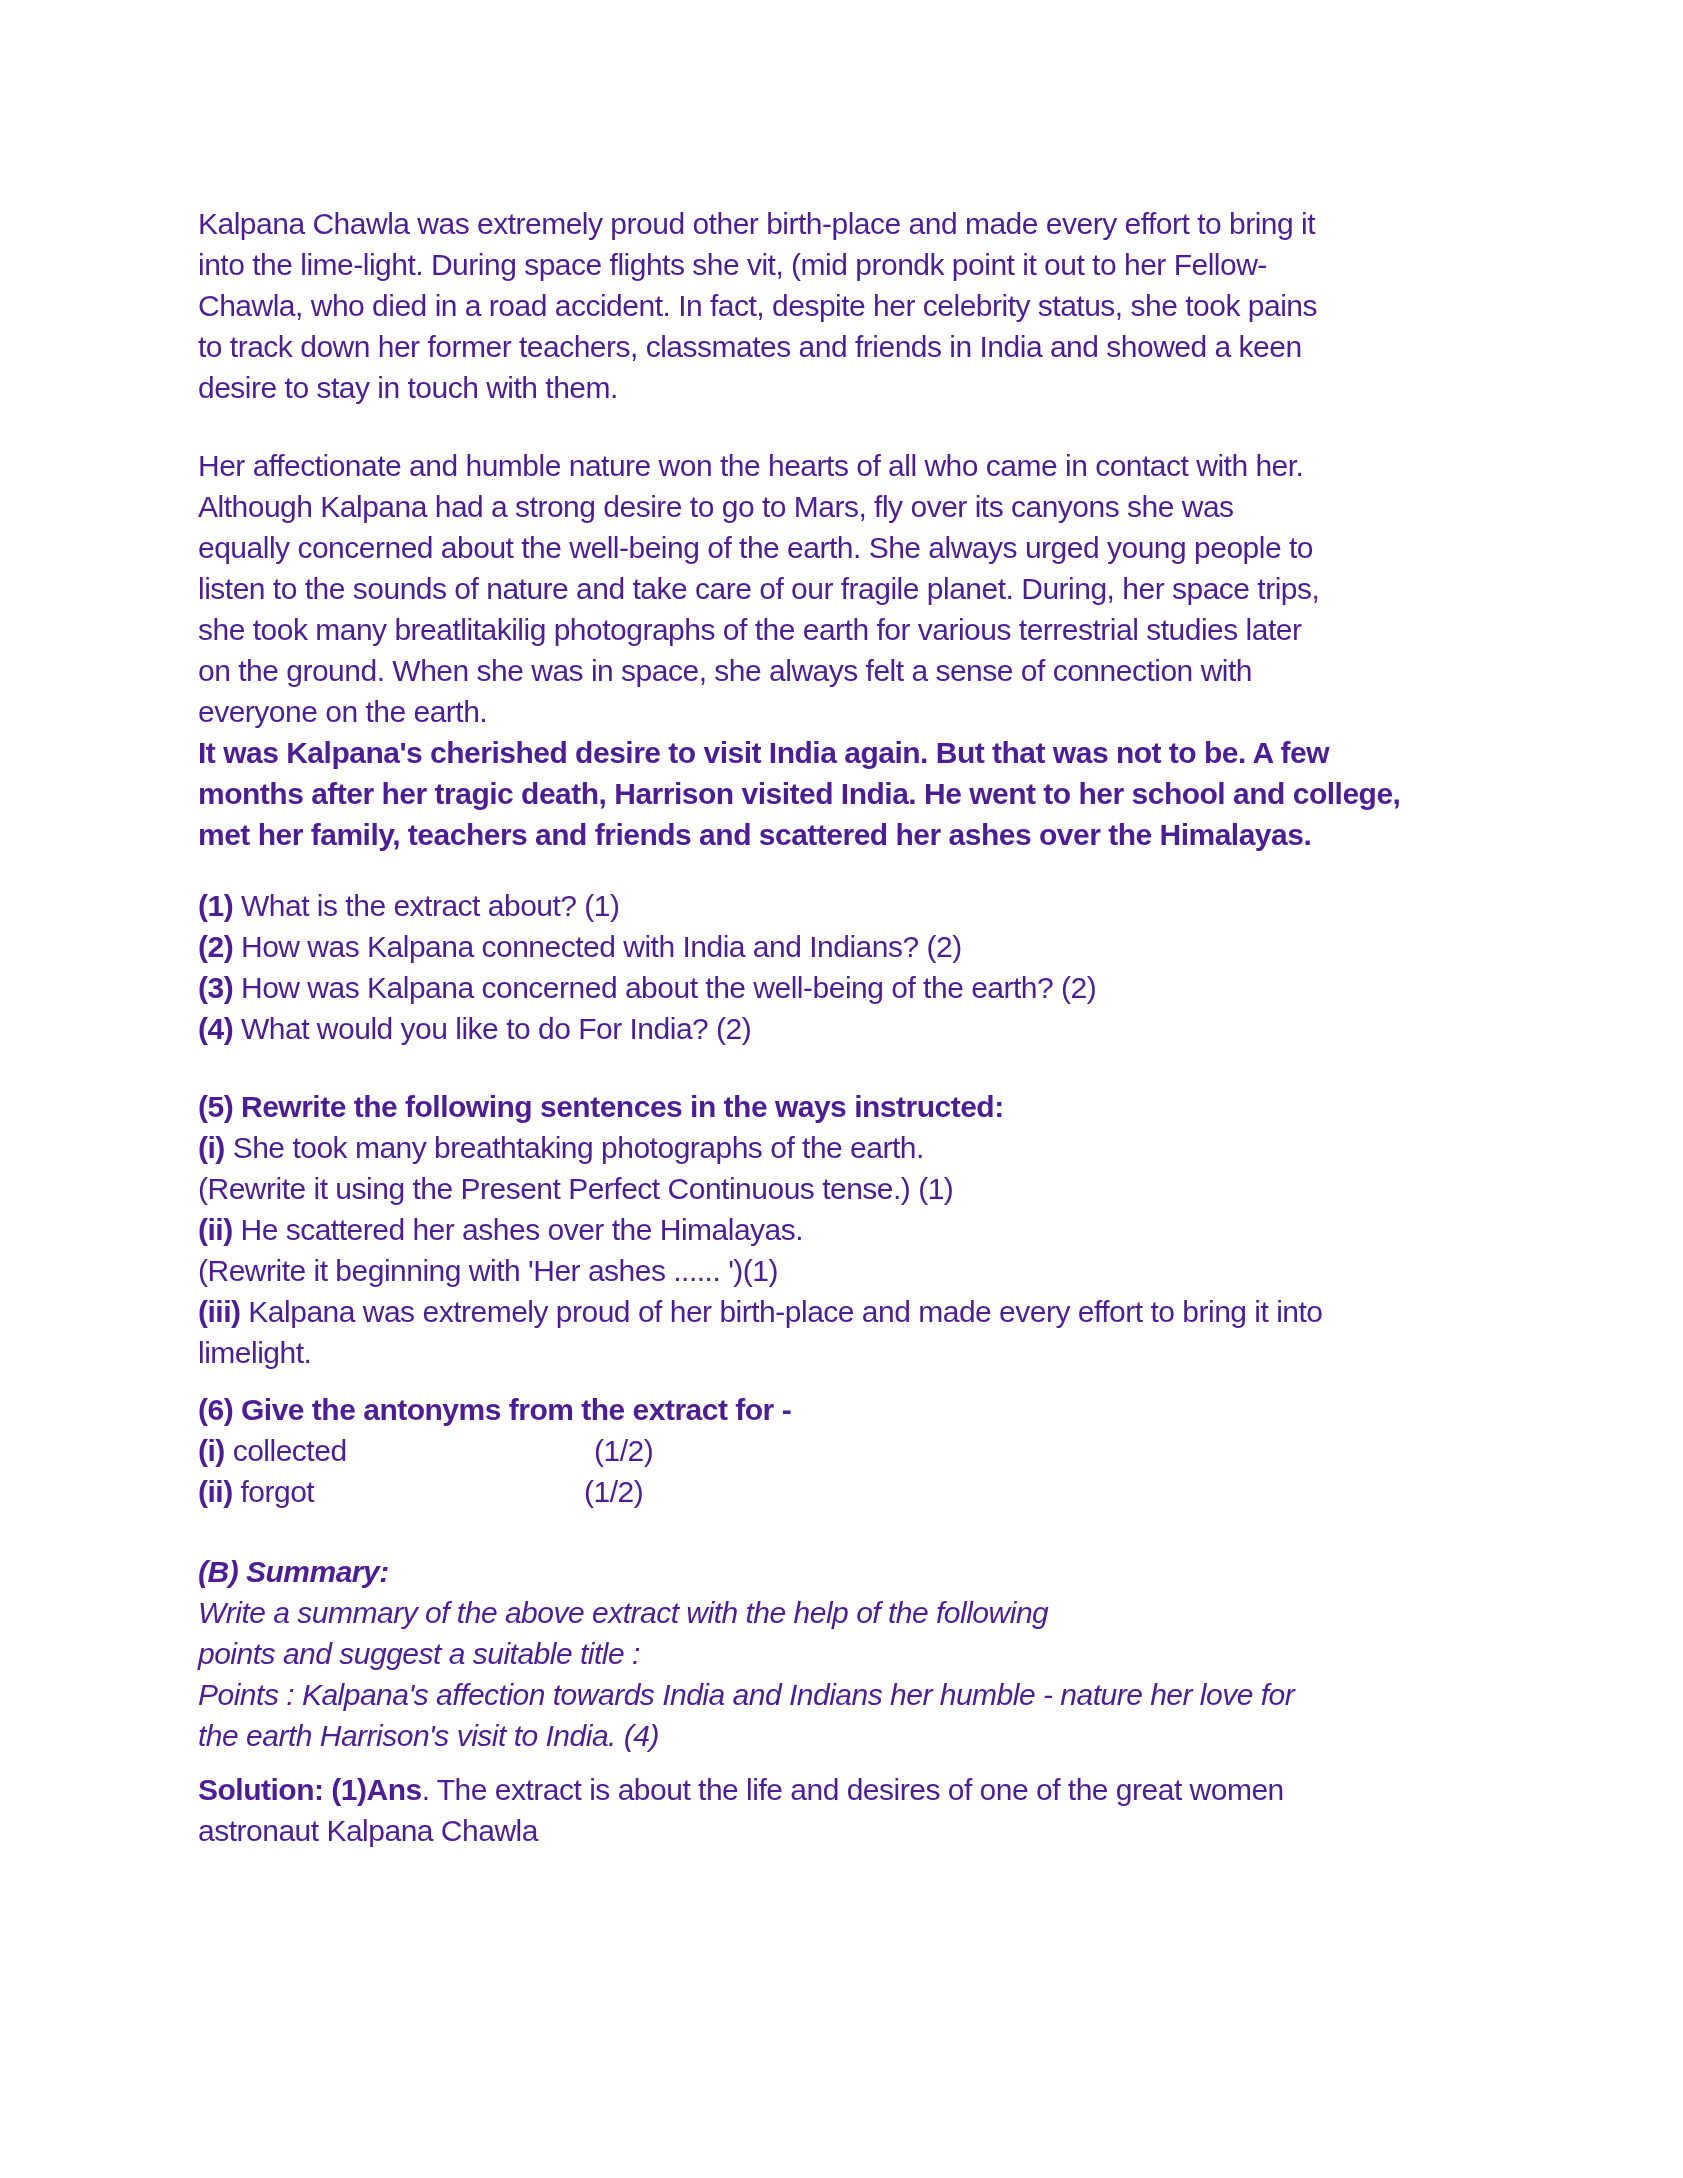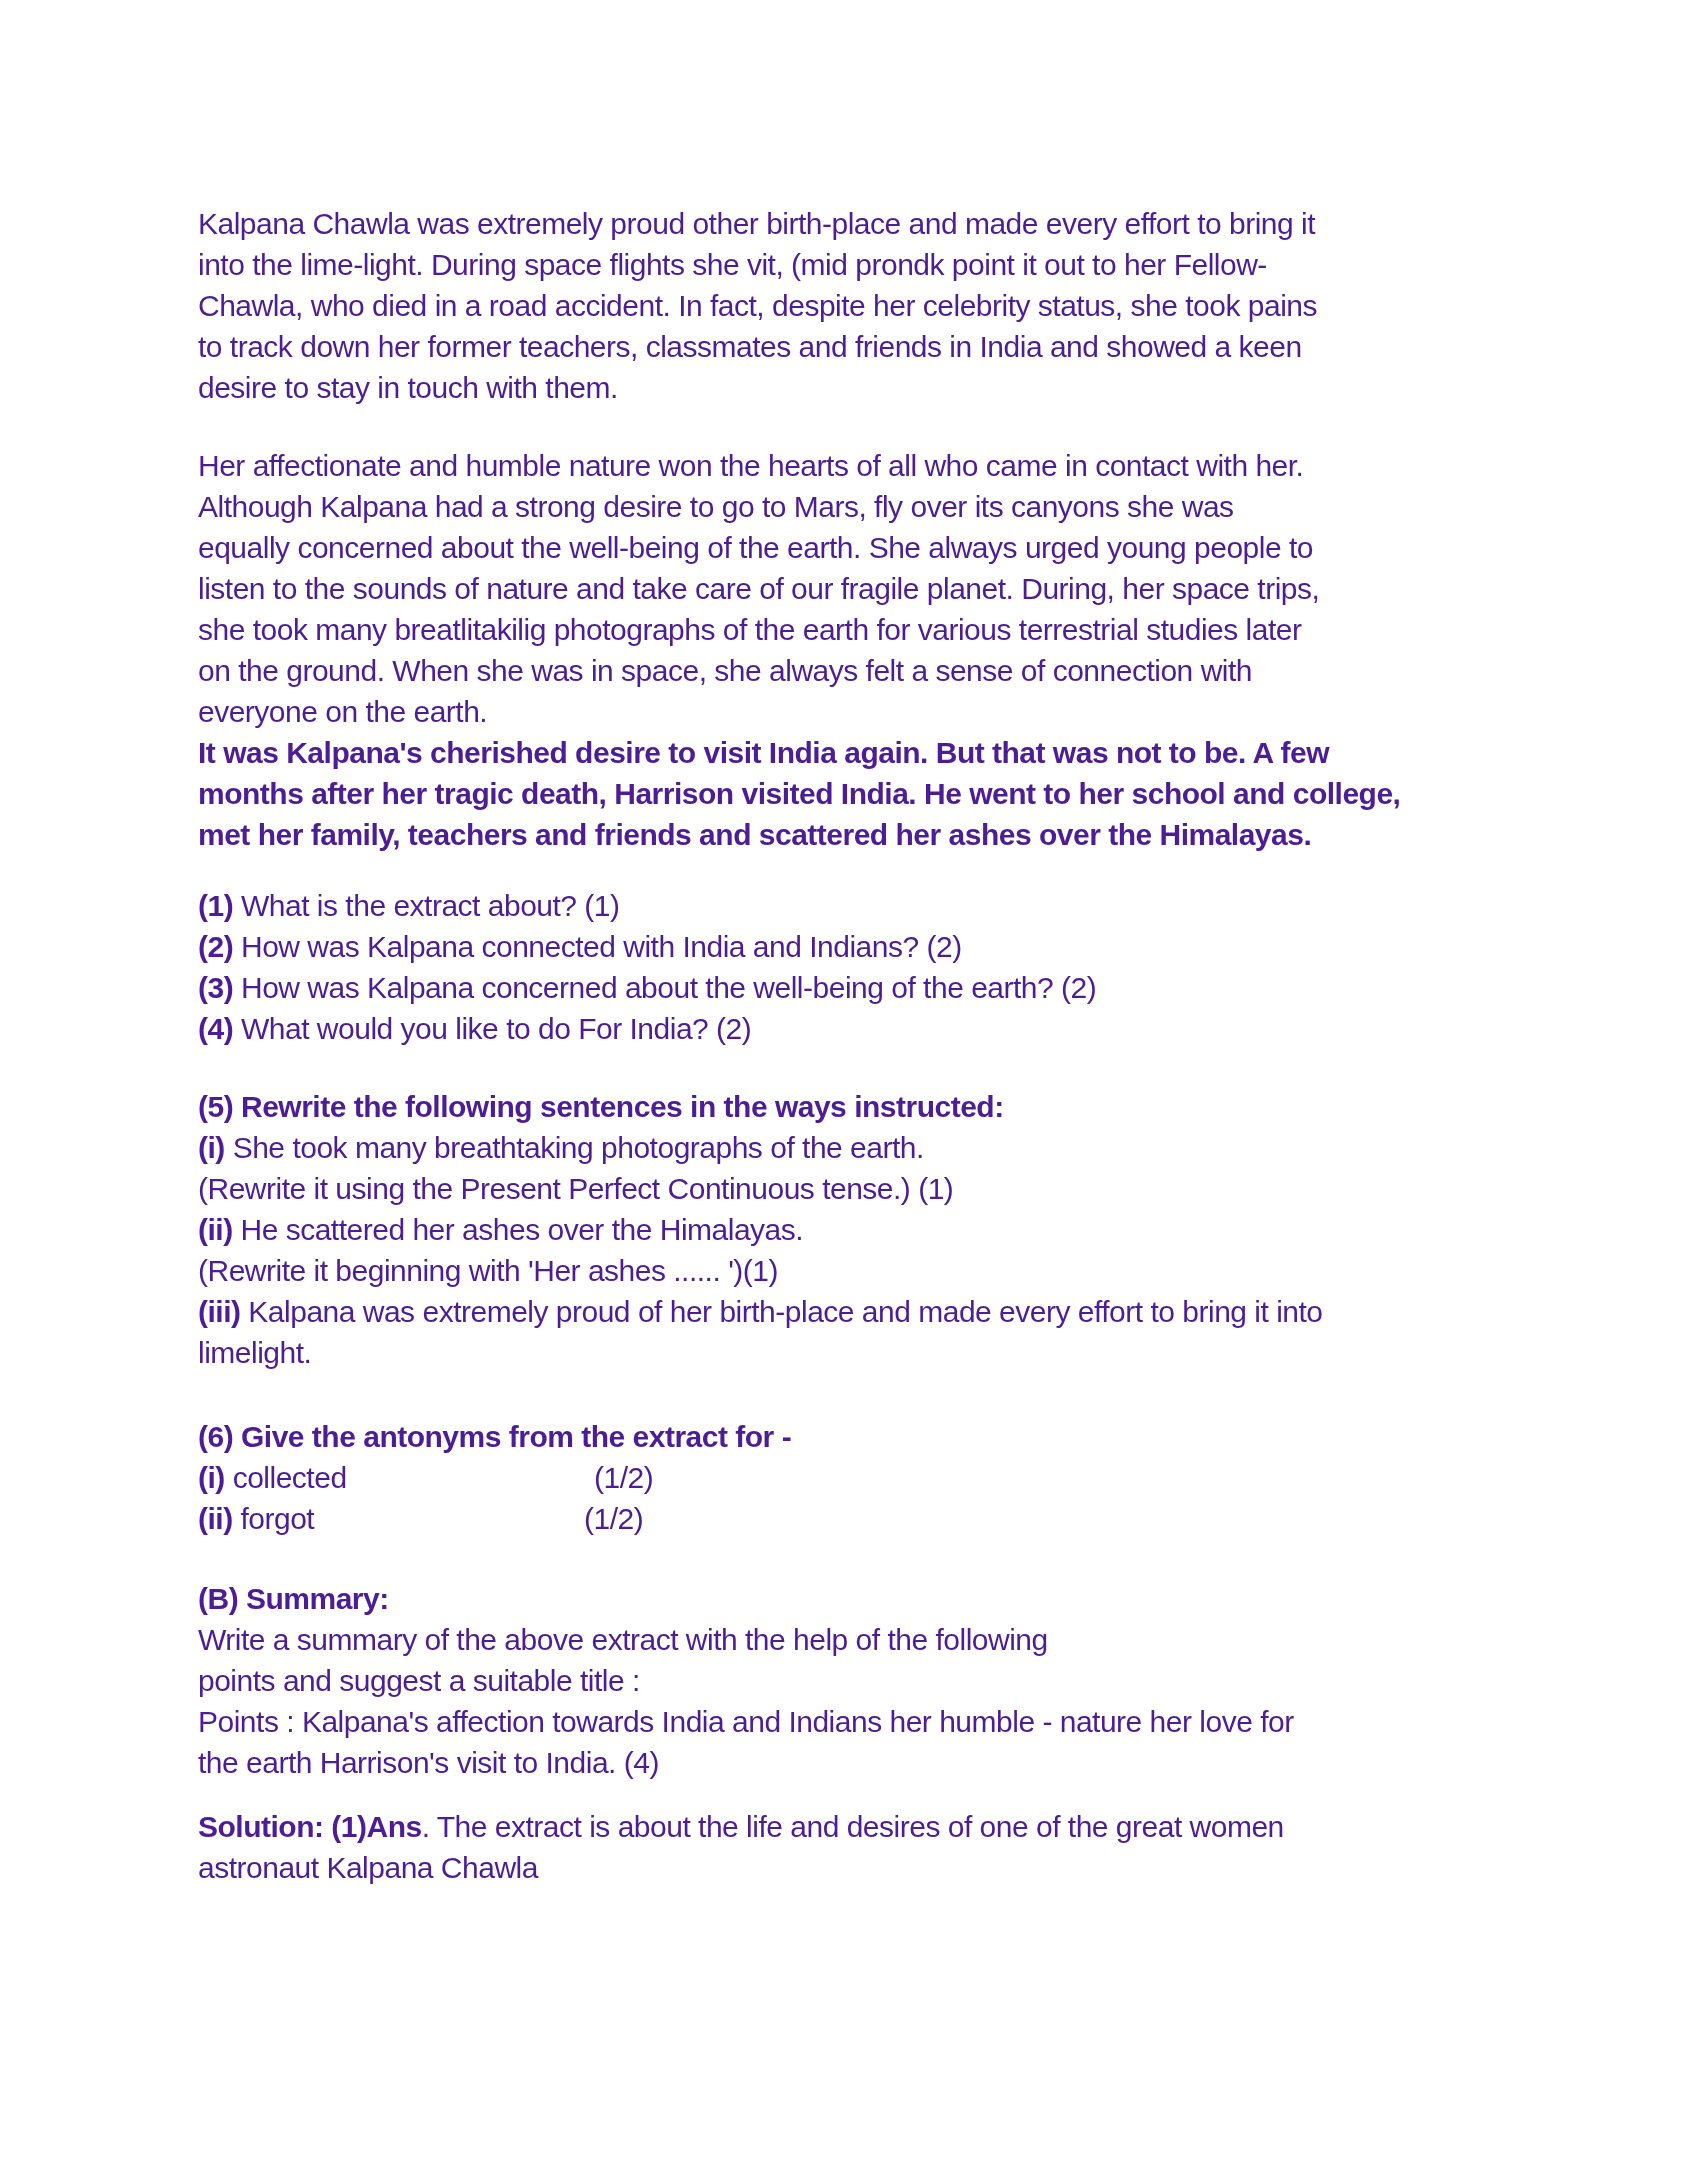"(5) Rewrite the following sentences" .mb28 { margin-bottom: 43px -> 16px }
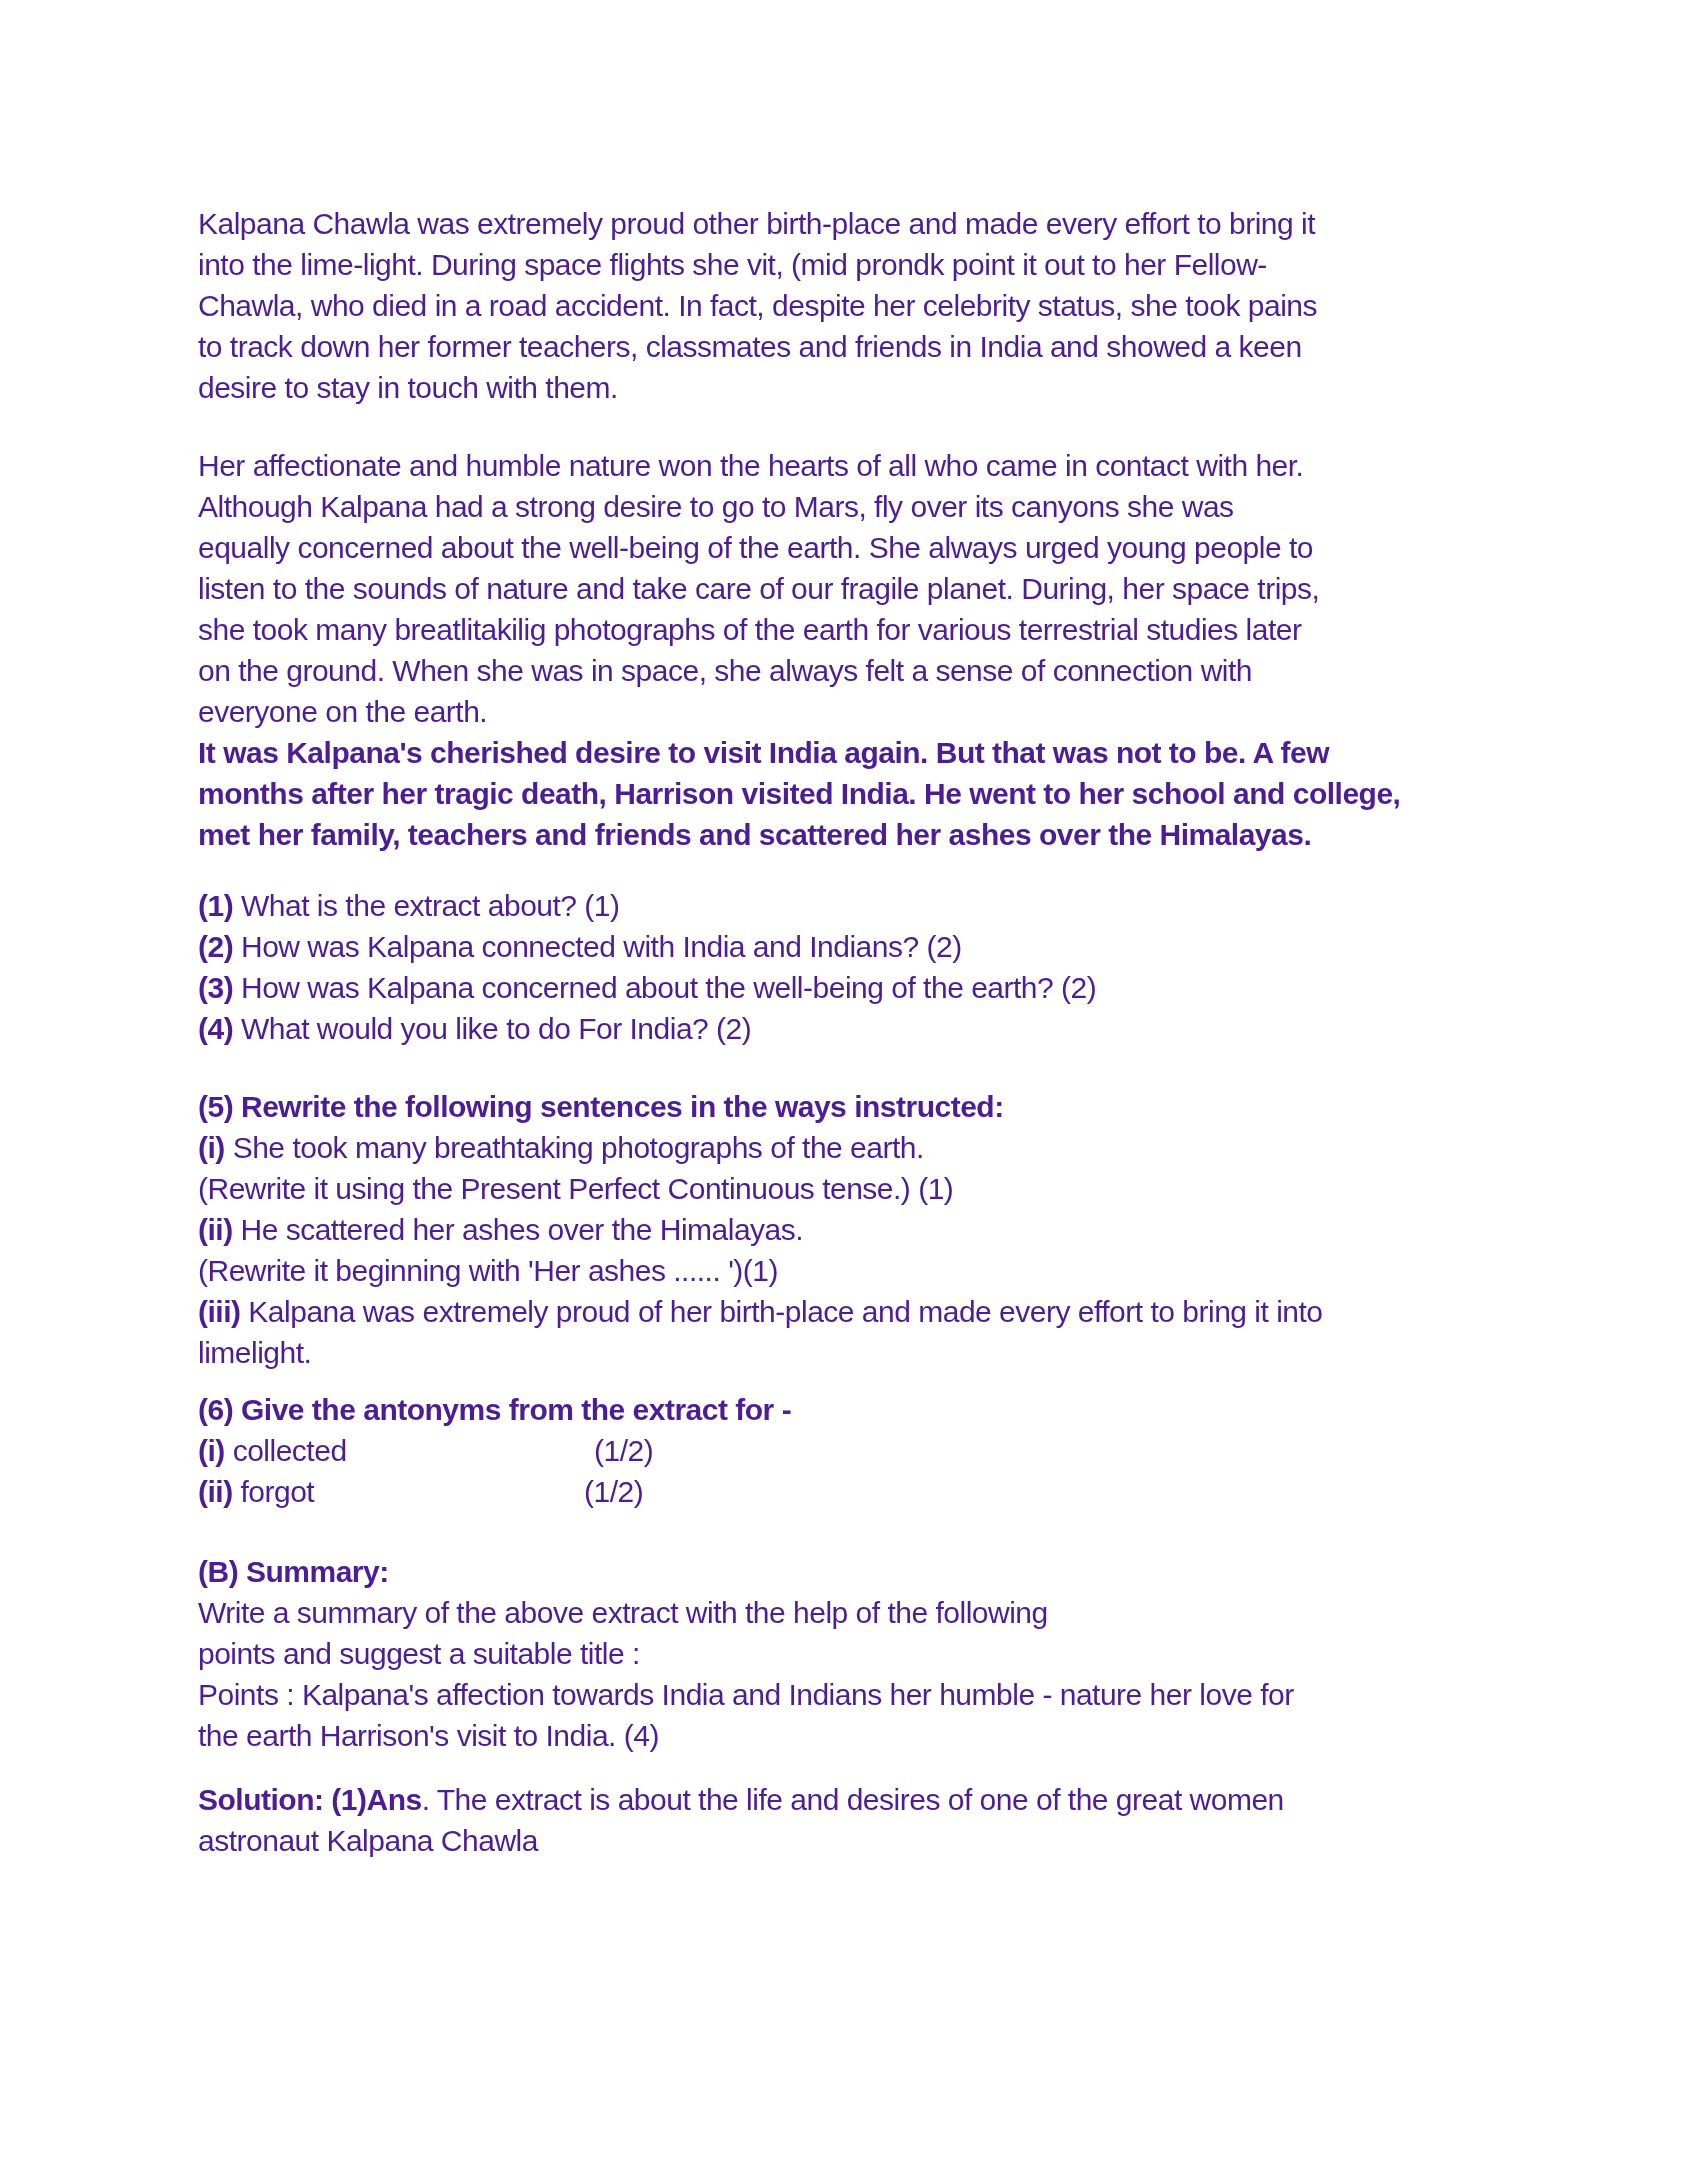"(B) Summary:" .mb13 { font-style: none -> italic; margin-bottom: 23px -> 13px }
